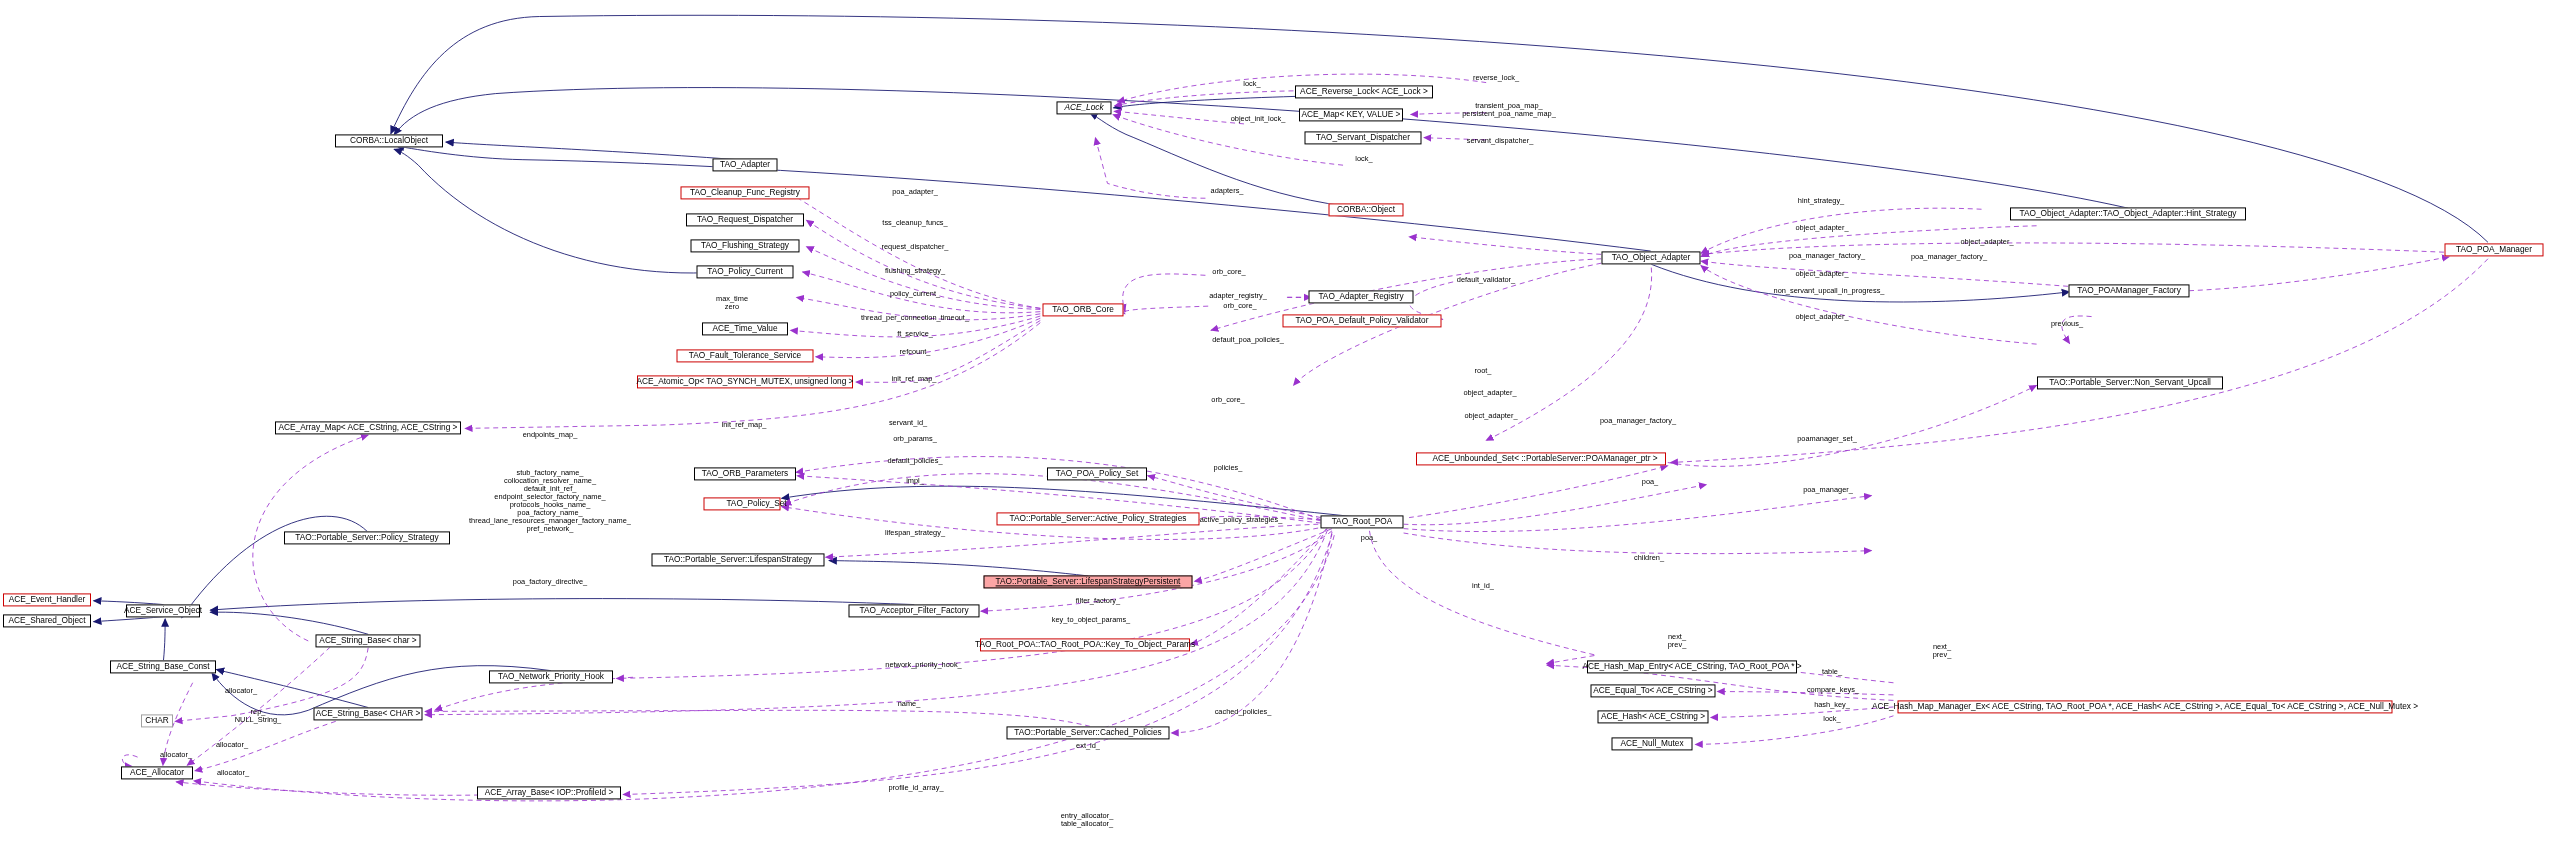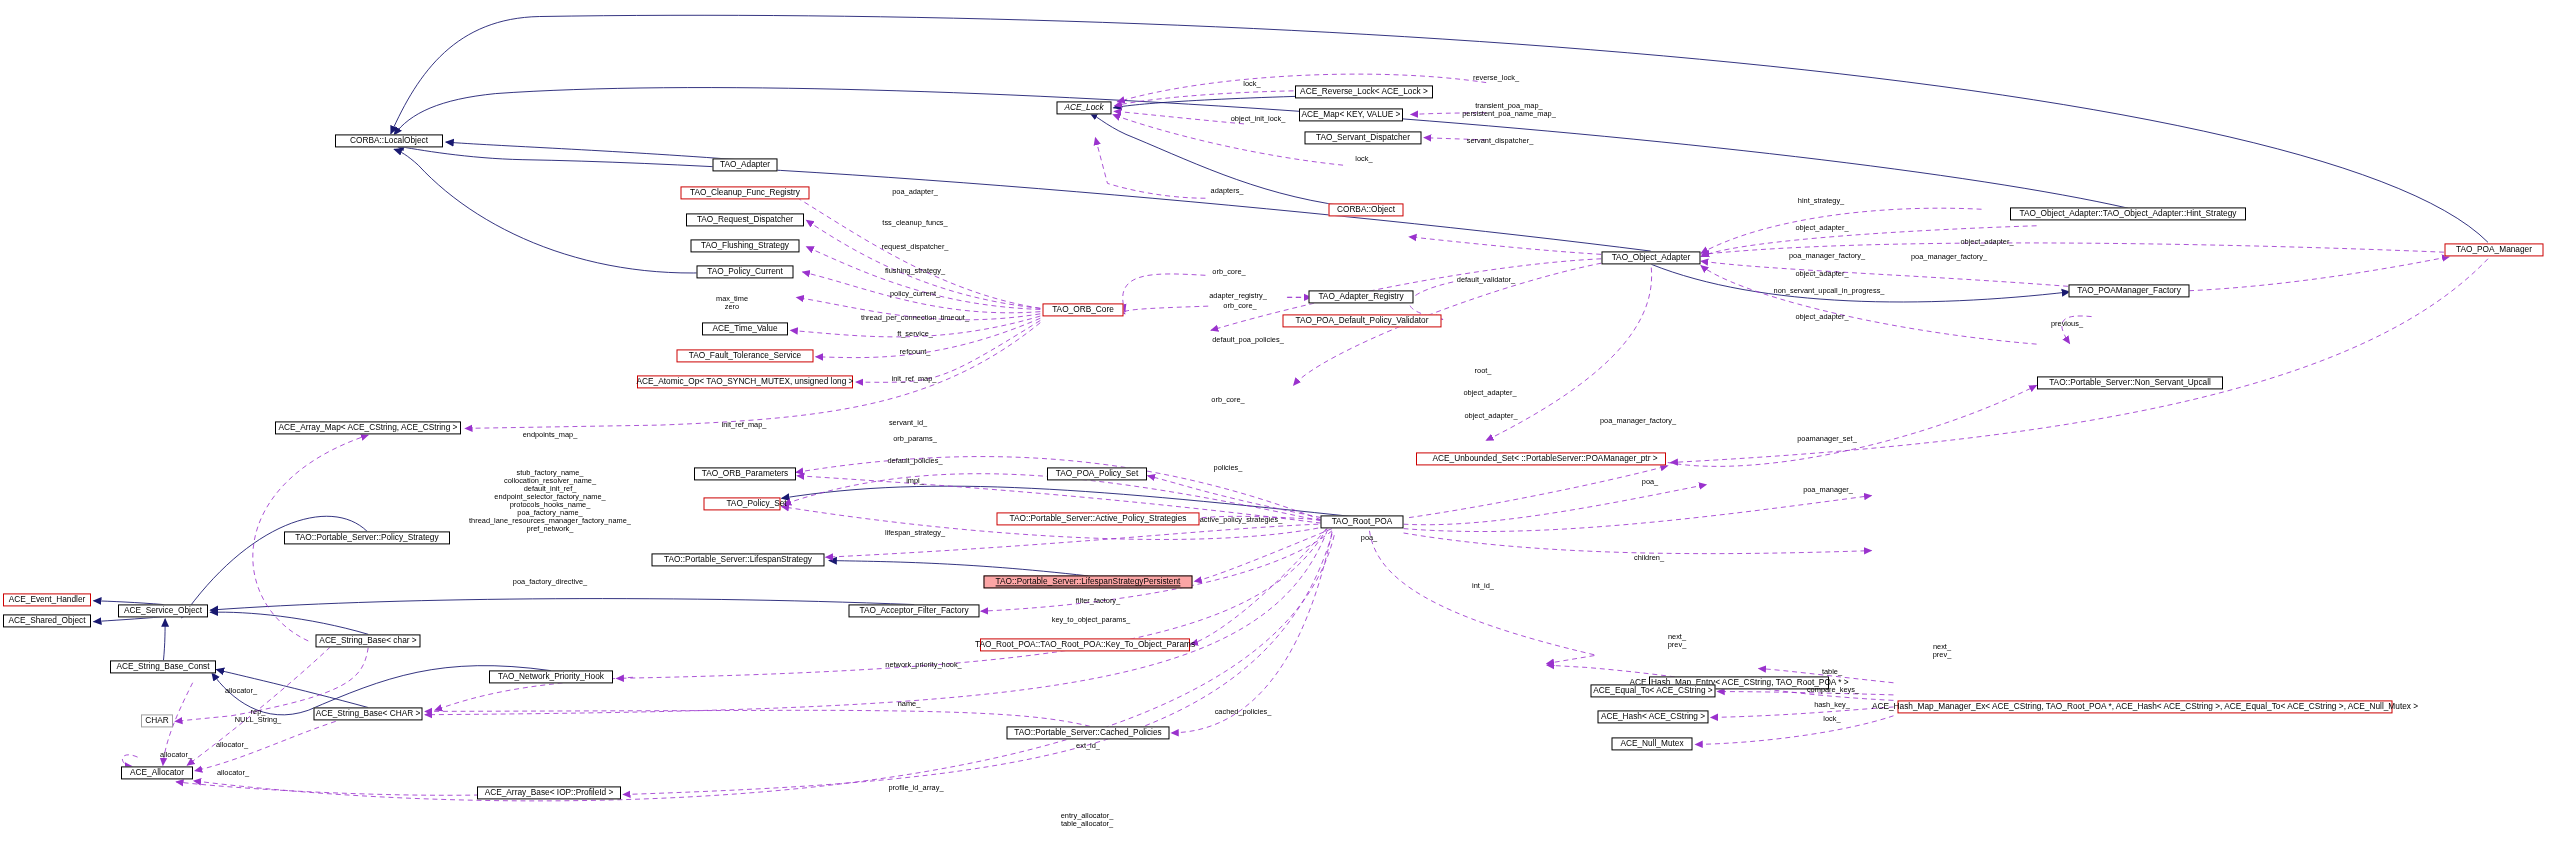"ACE_Service_Object" div.node { width: 90px -> 74px }
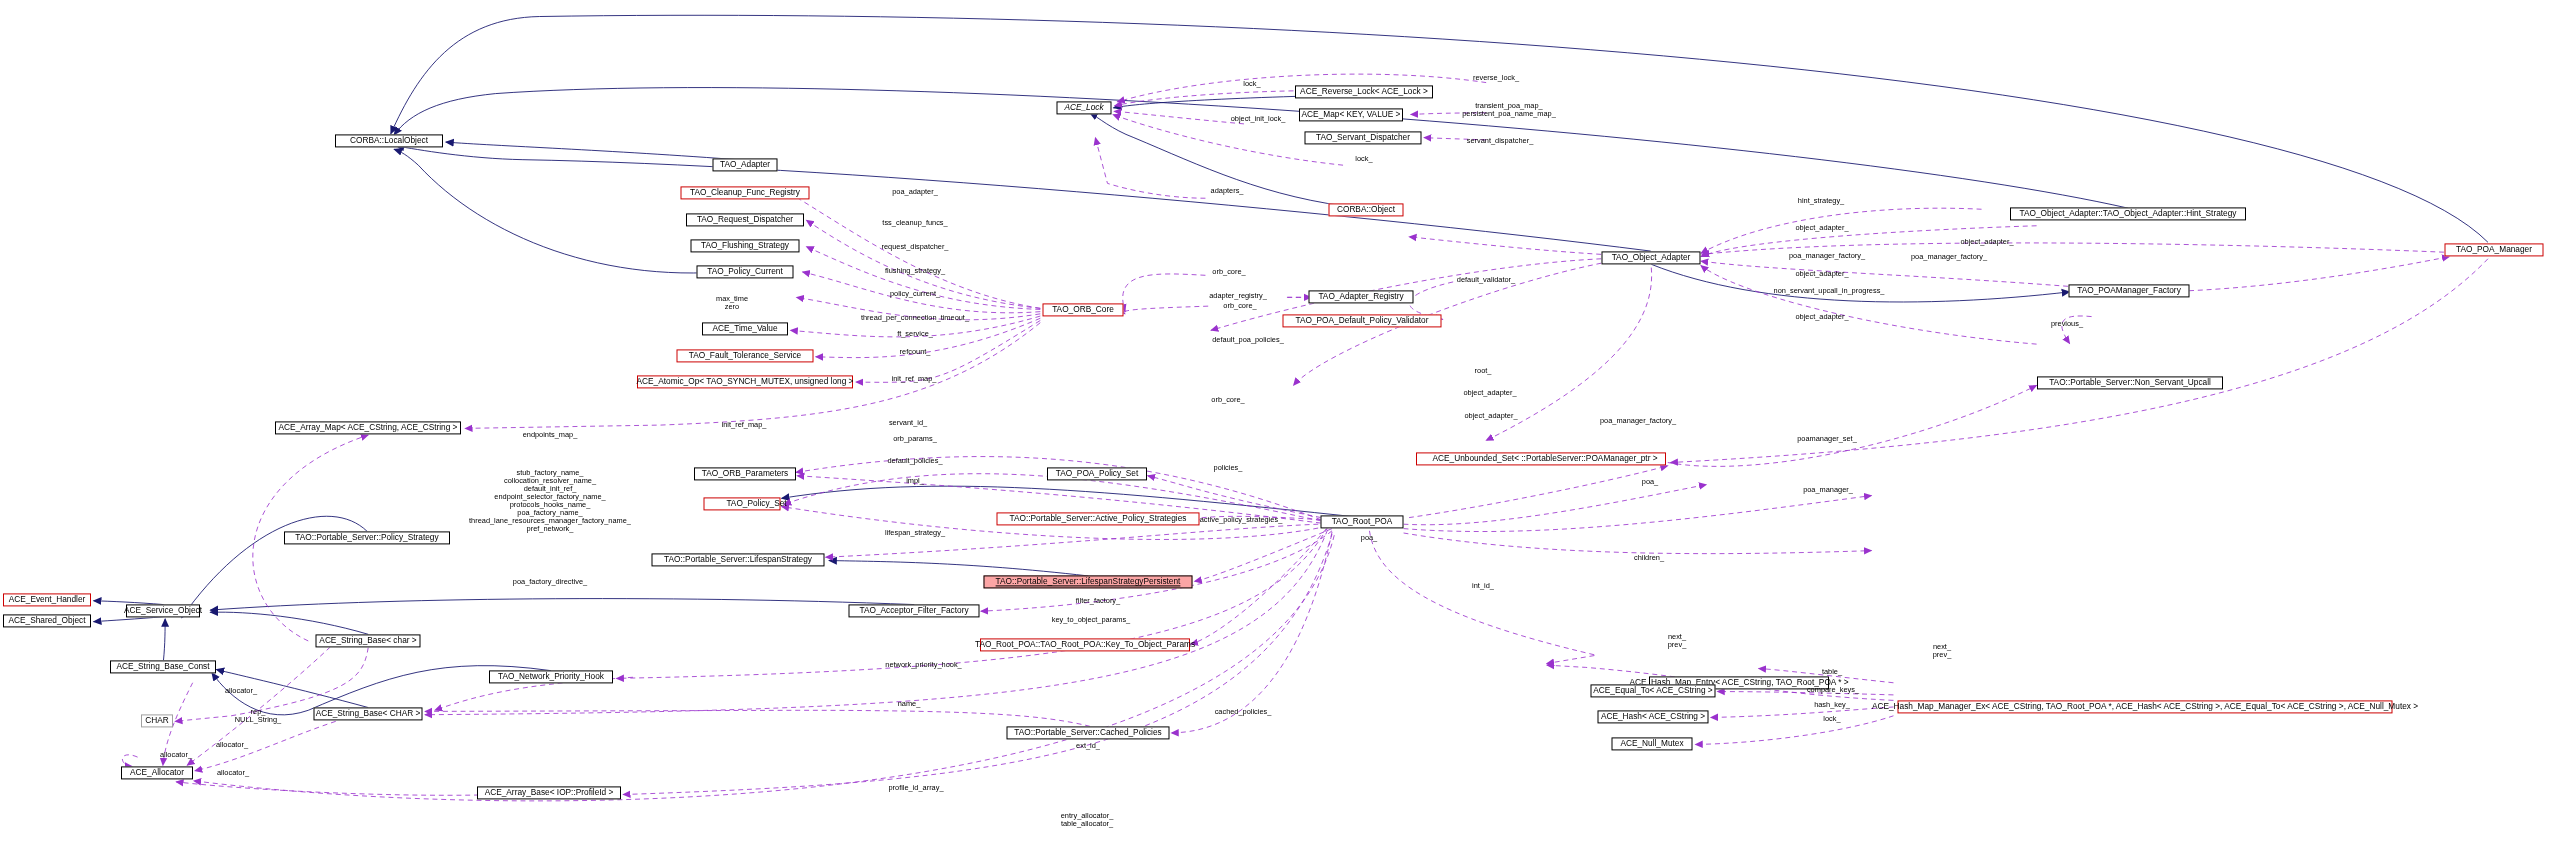"ACE_Hash_Map_Entry< ACE_CString," div.node { left: 1739px -> 1692px; margin-top: 16px -> none; width: 180px -> 210px }
